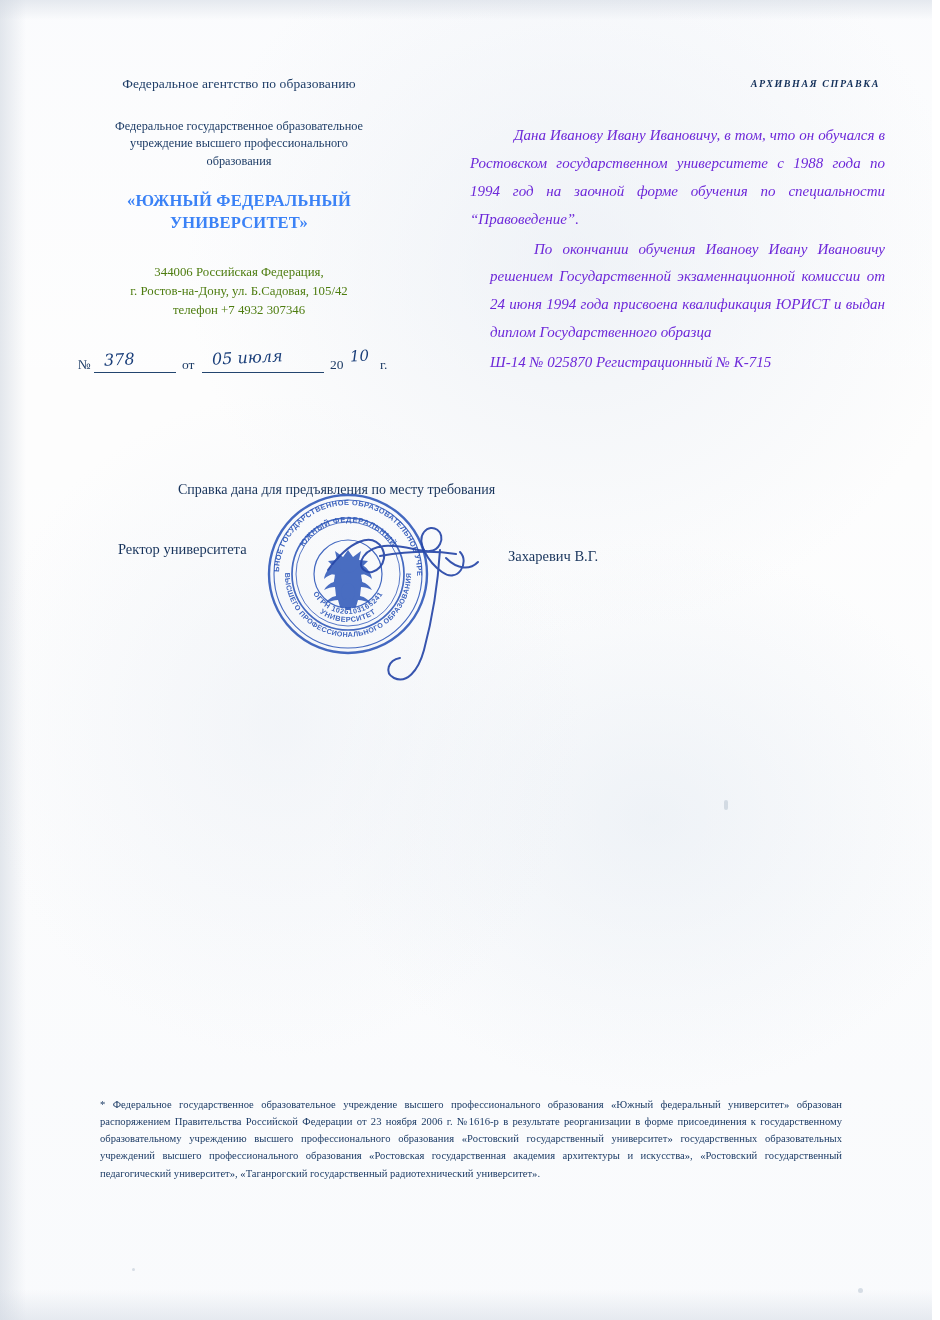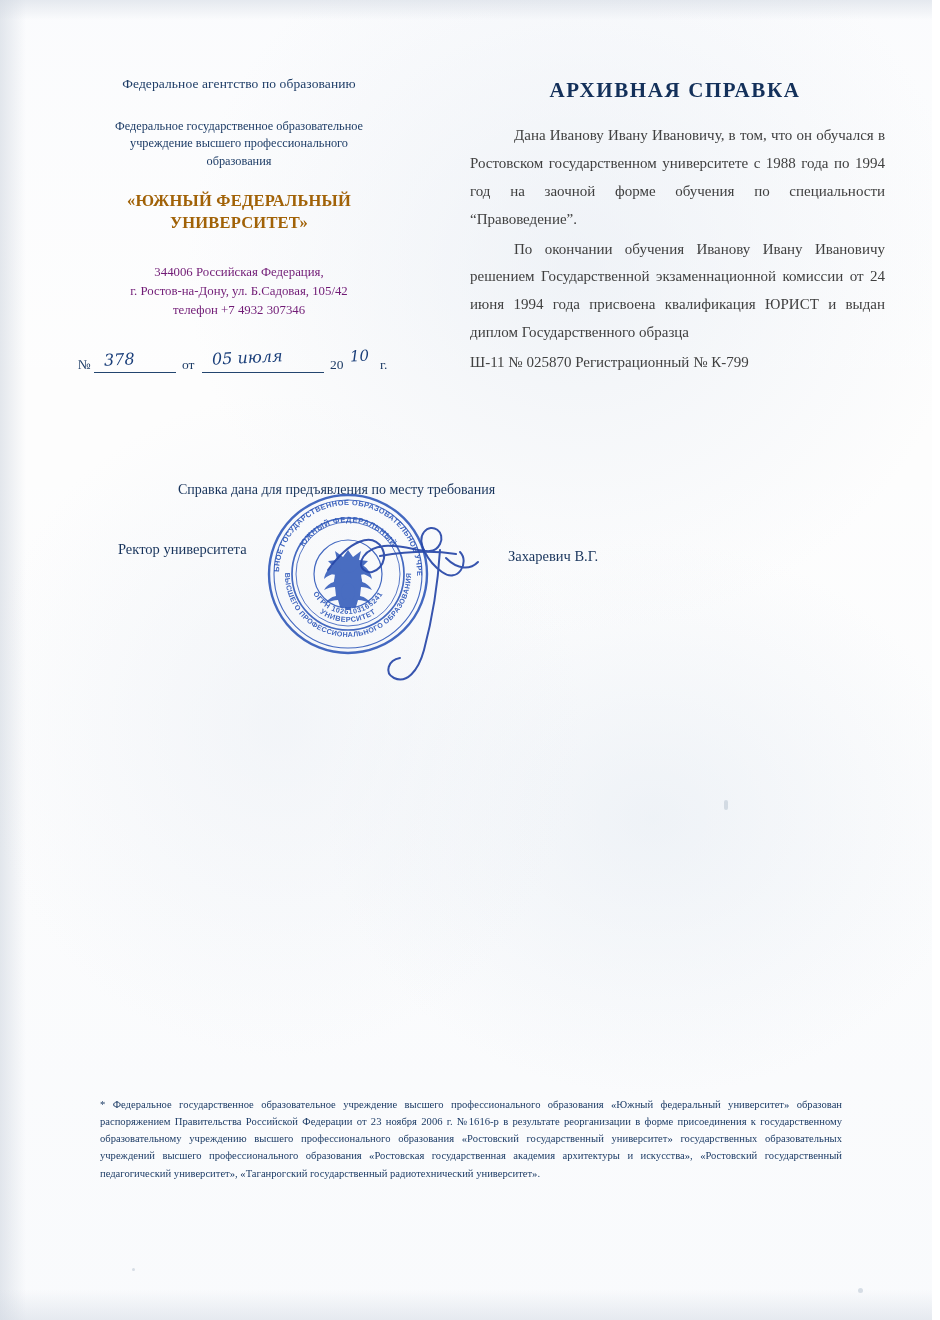"АРХИВНАЯ СПРАВКА" .doc-title { font-size: 21px -> 10px; font-style: none -> italic; text-align: center -> right }
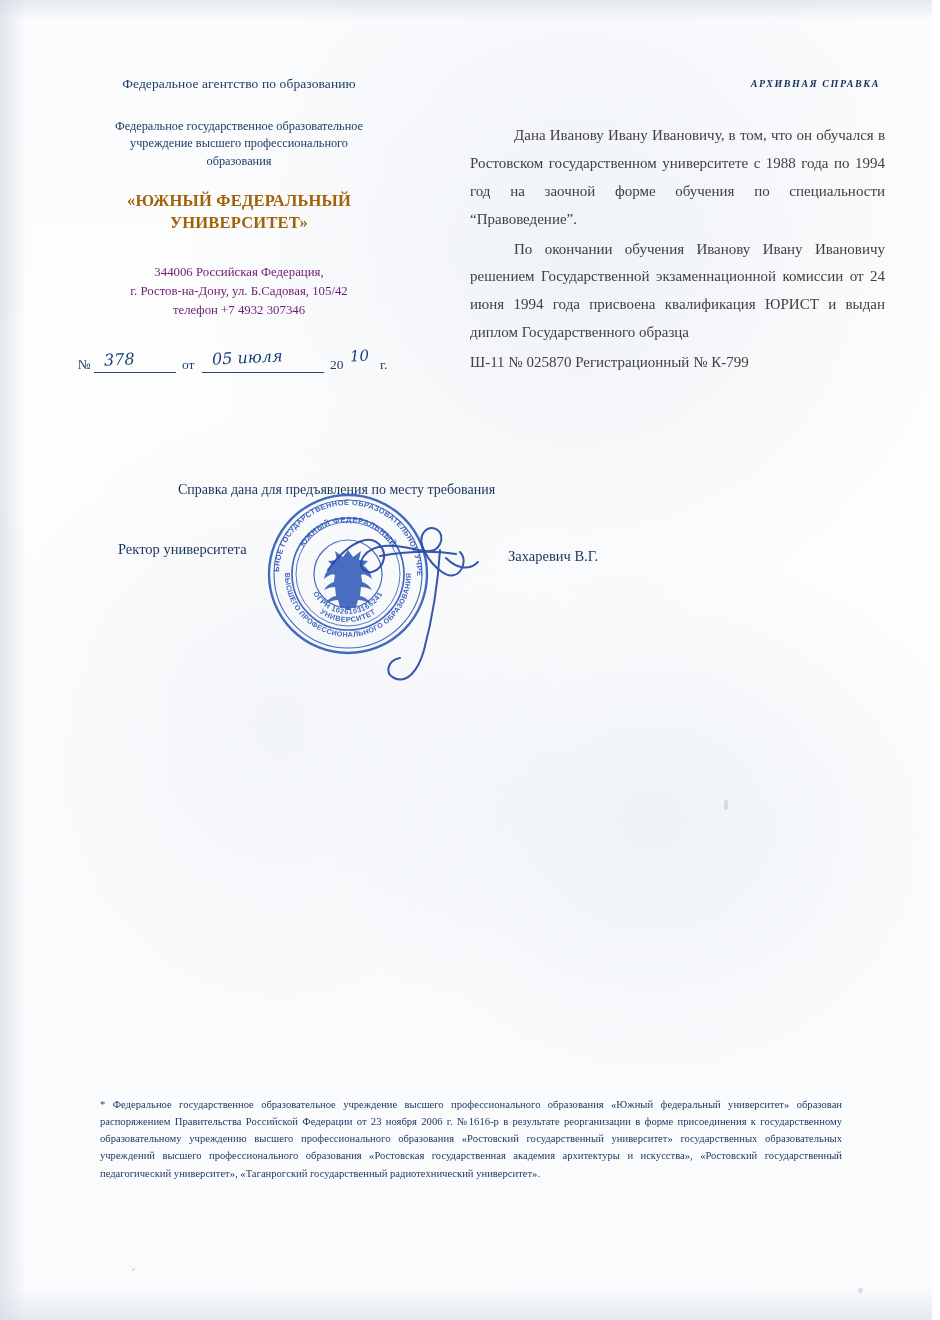"Дана Иванову Ивану Ивановичу, в" .body-text { color: #404040 -> #6d28d9; font-style: none -> italic }
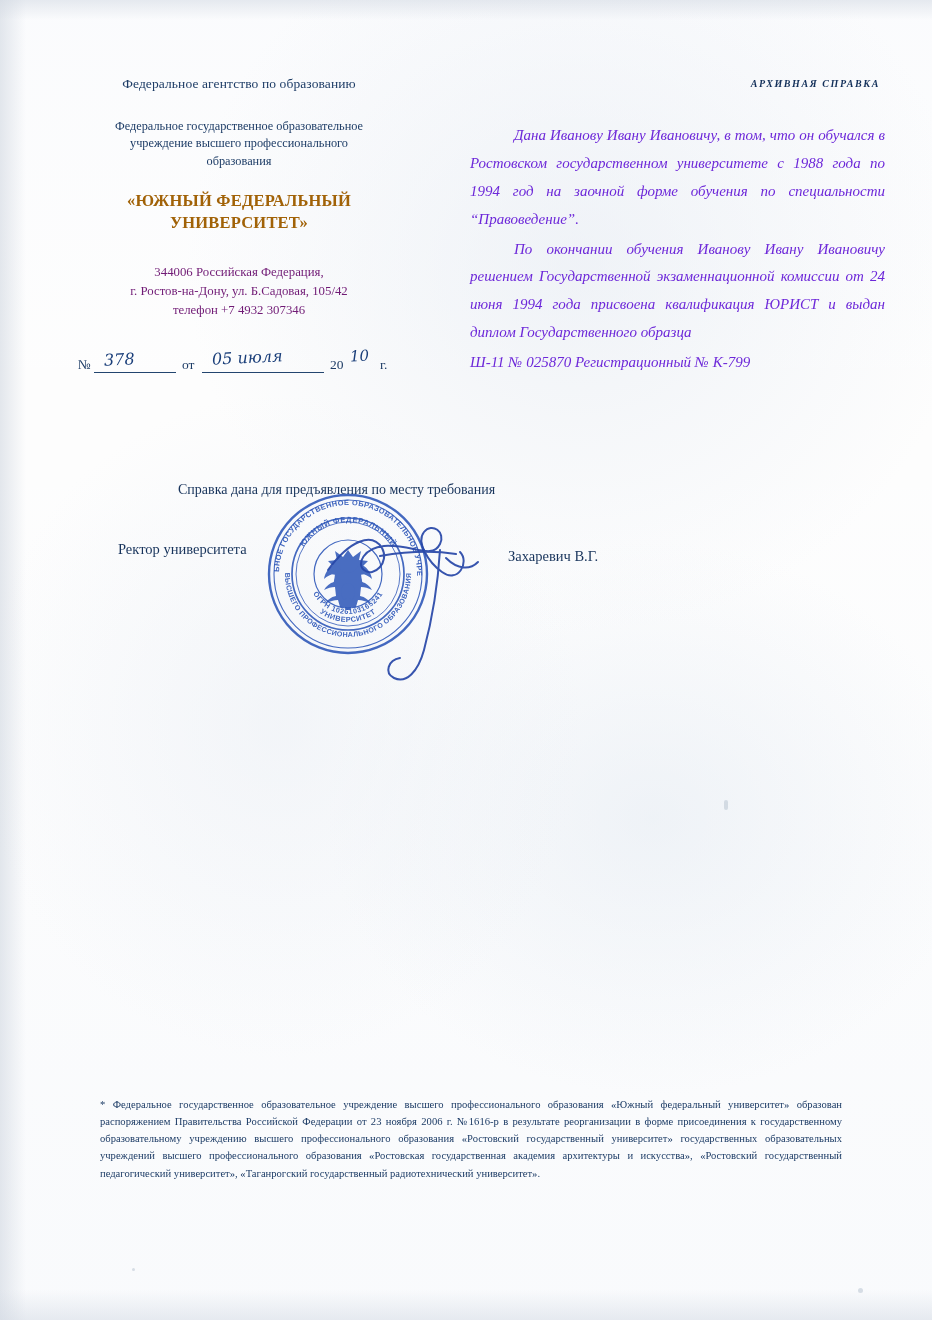"«ЮЖНЫЙ ФЕДЕРАЛЬНЫЙ УНИВЕРСИТЕТ»" .lh-name { color: #a16207 -> #3b82f6 }
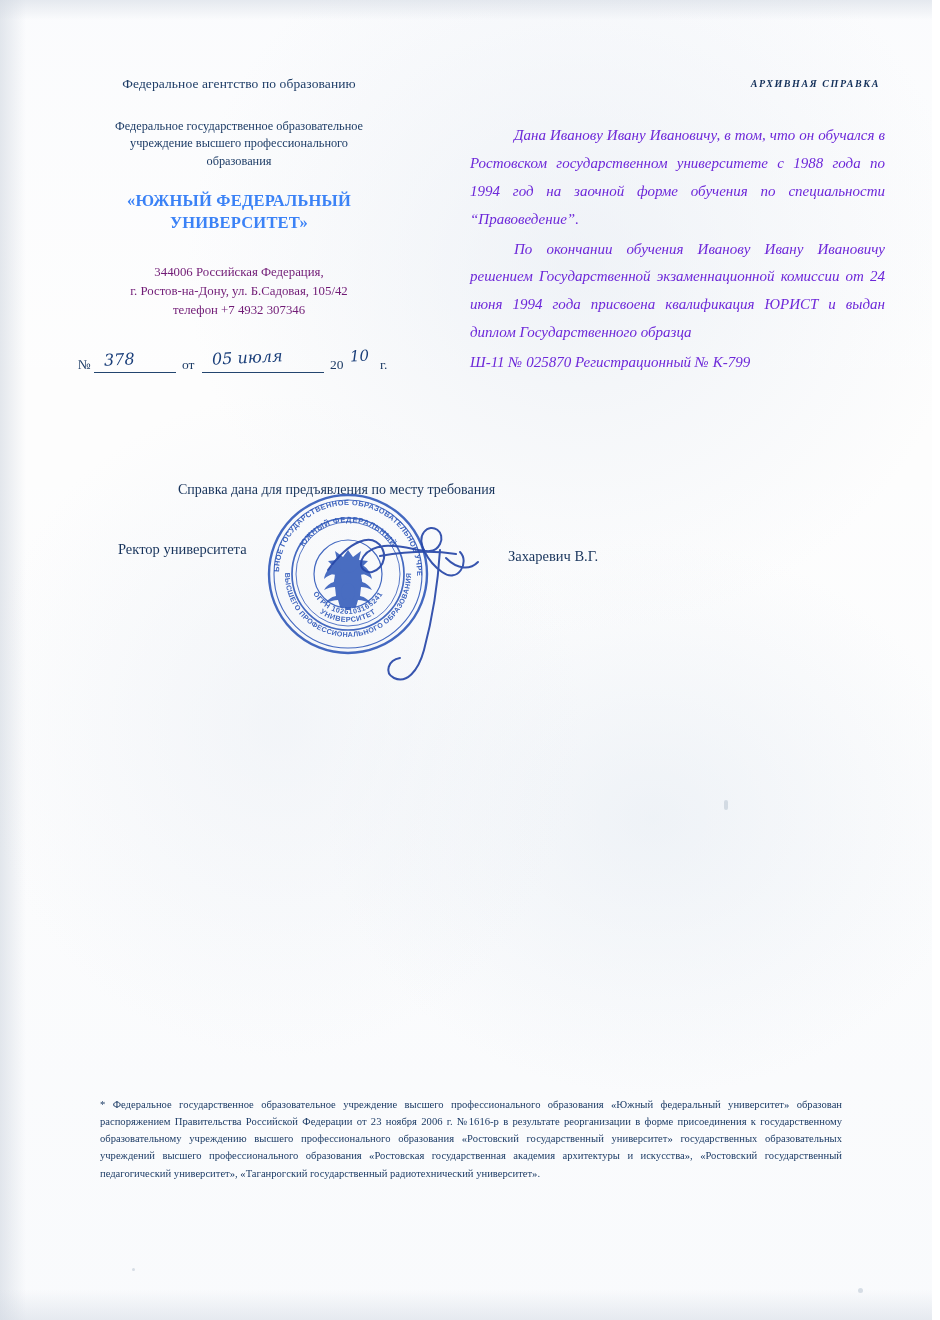"По окончании обучения Иванову Ивану" .body-text p + p { margin-left: none -> 20px }
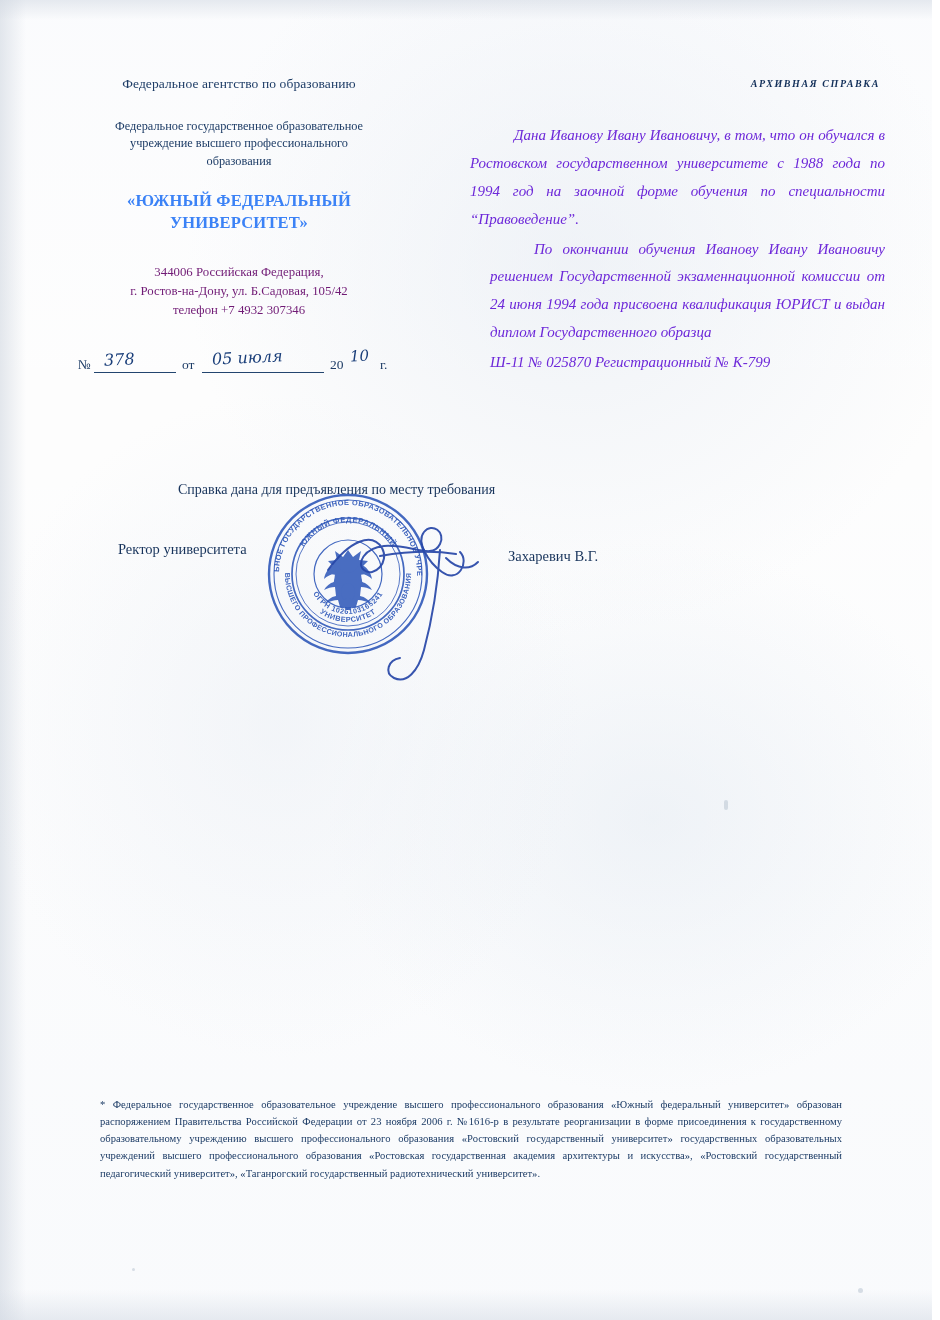"344006 Российская Федерация," .lh-address { color: #701a75 -> #4d7c0f }
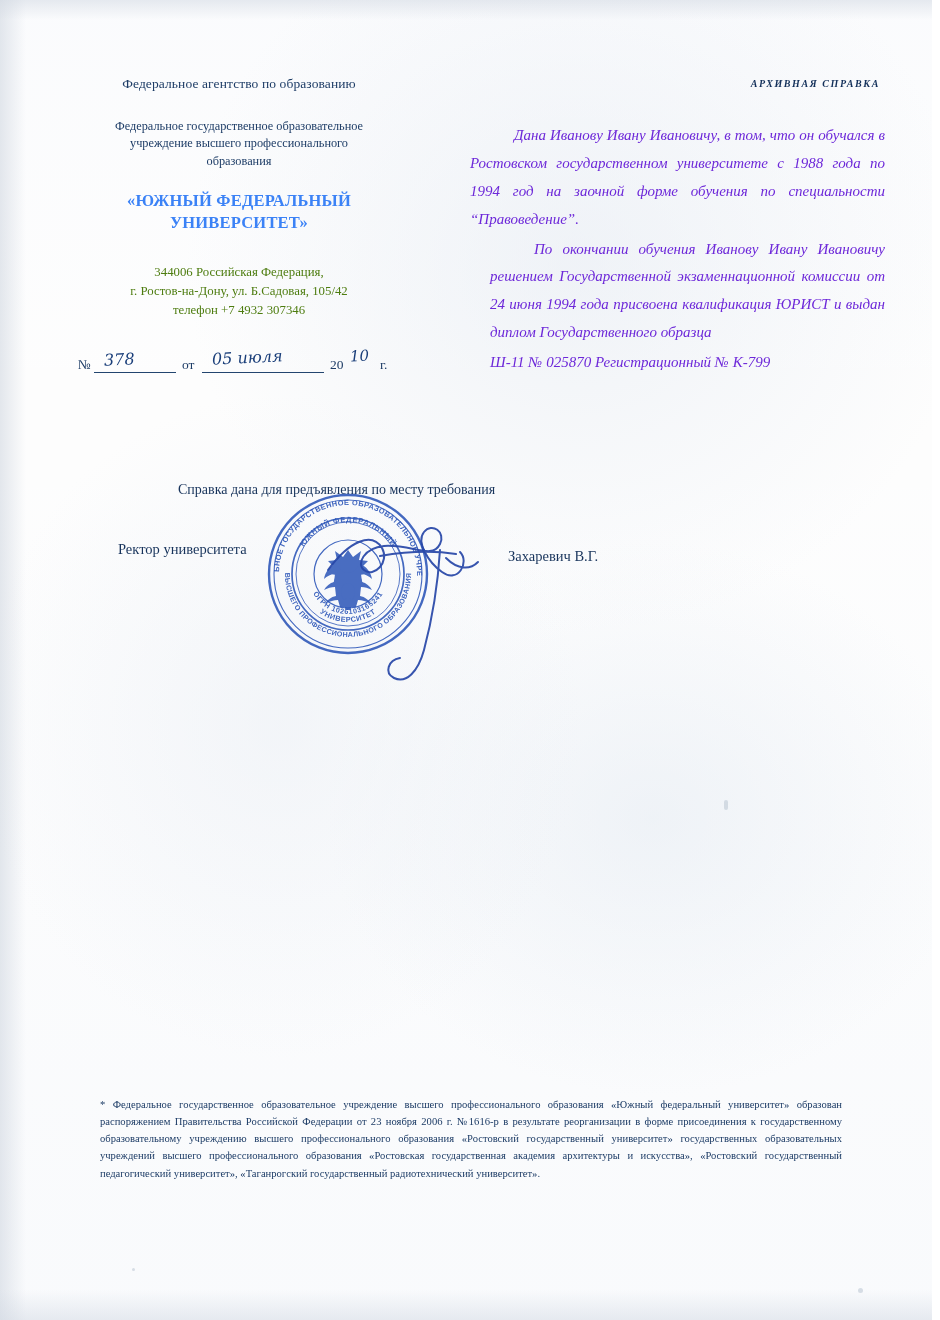"Ш-11 № 025870 Регистрационный №" p.nojust { text: Ш-11 № 025870 Регистрационный № К-799 -> Ш-14 № 025870 Регистрационный № К-715 }
